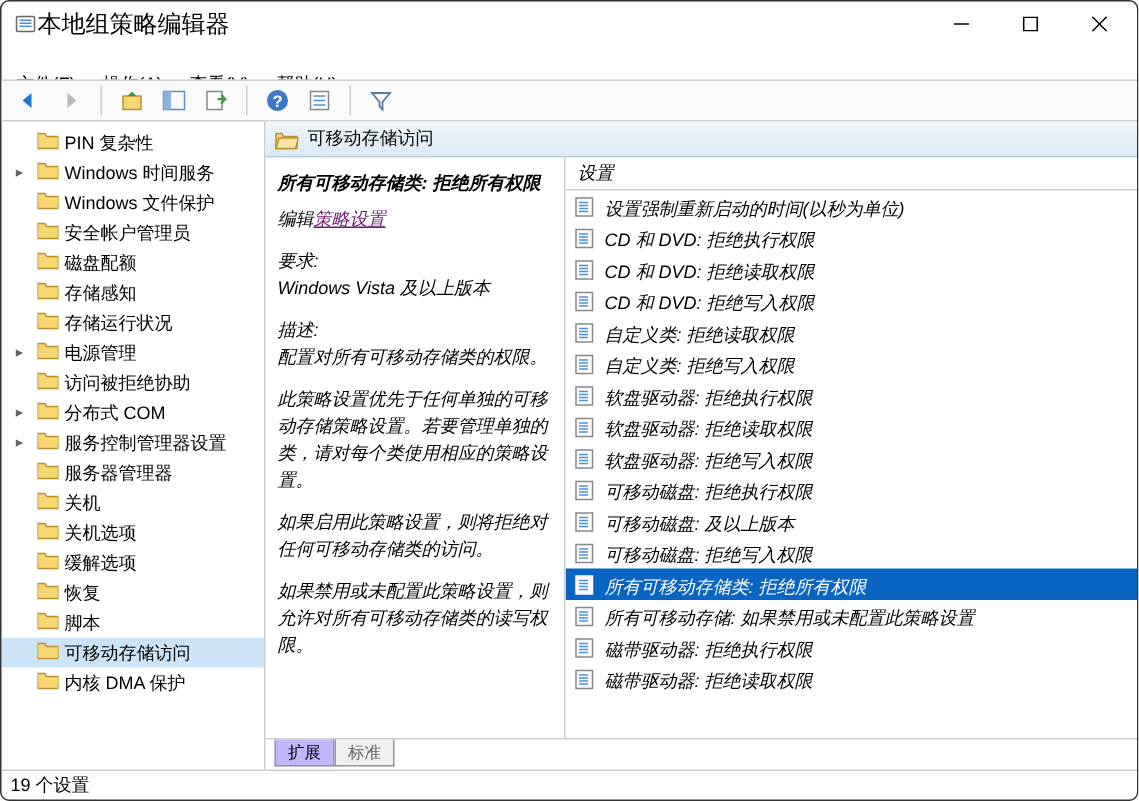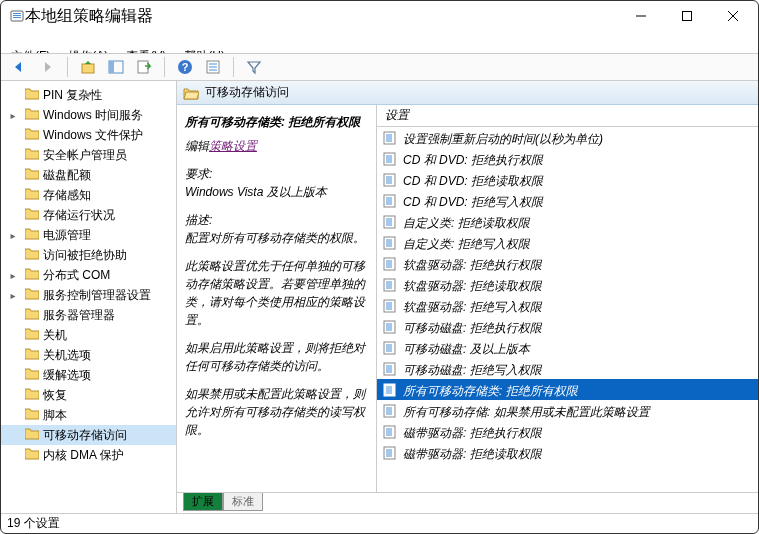"扩展" .tab { background: #15803d -> #c4b5fd }
